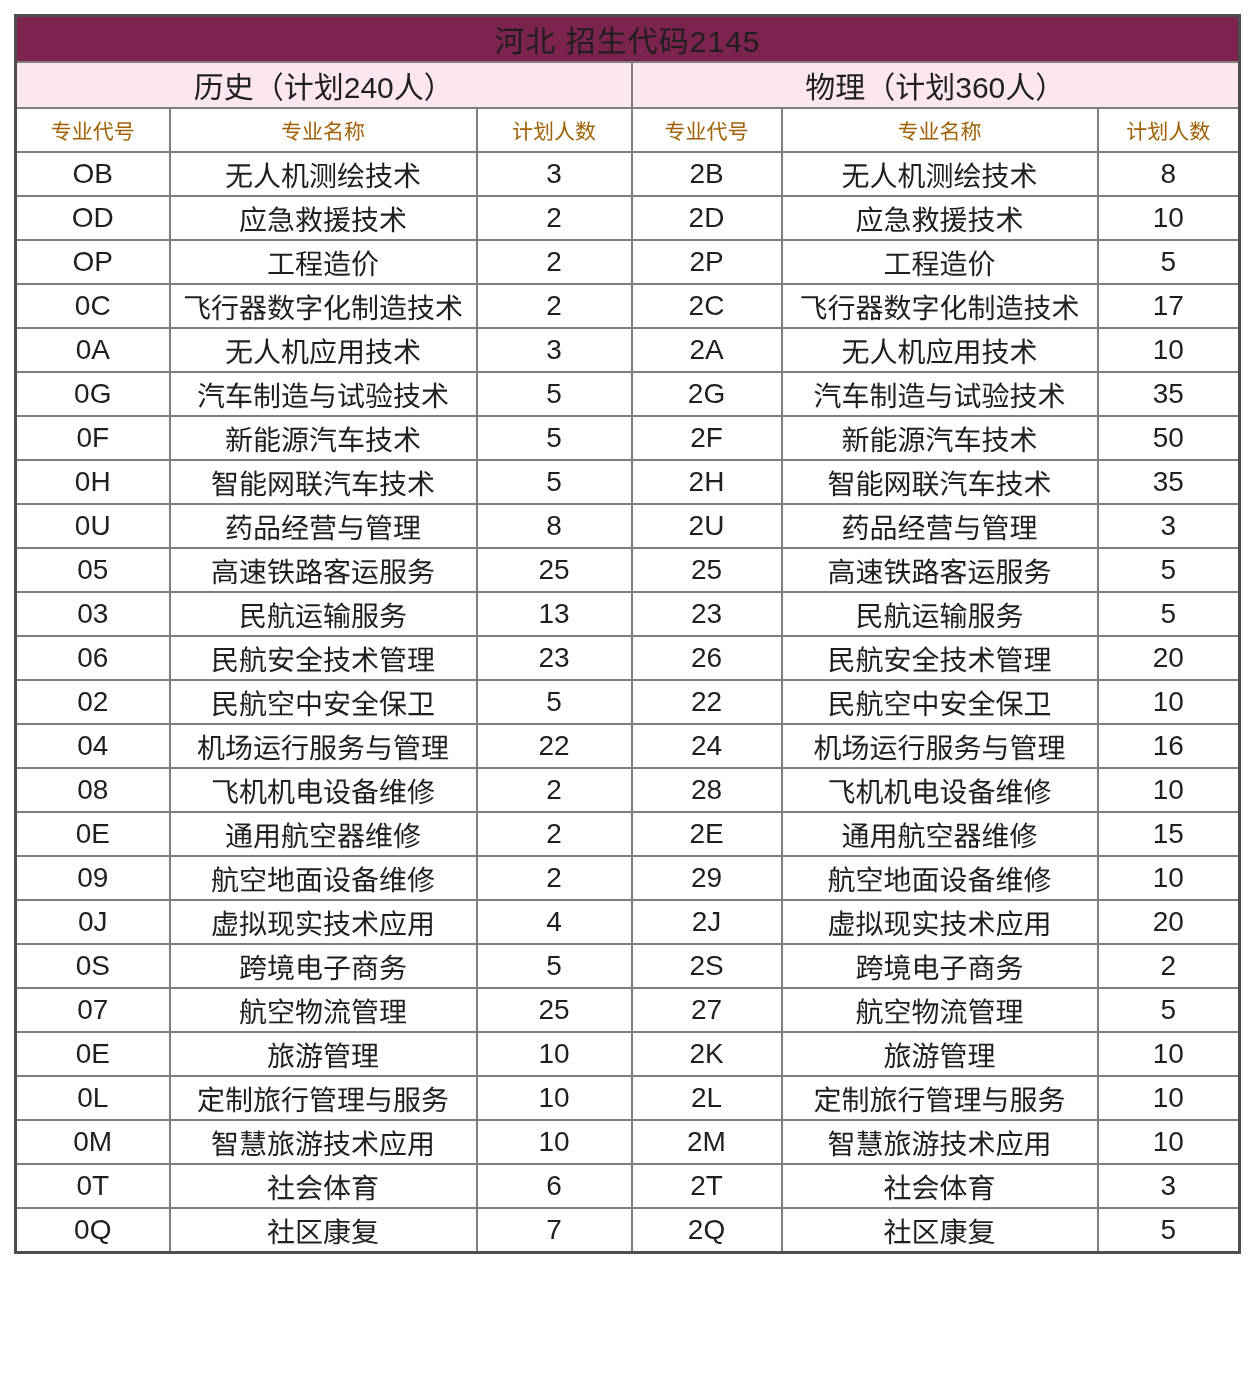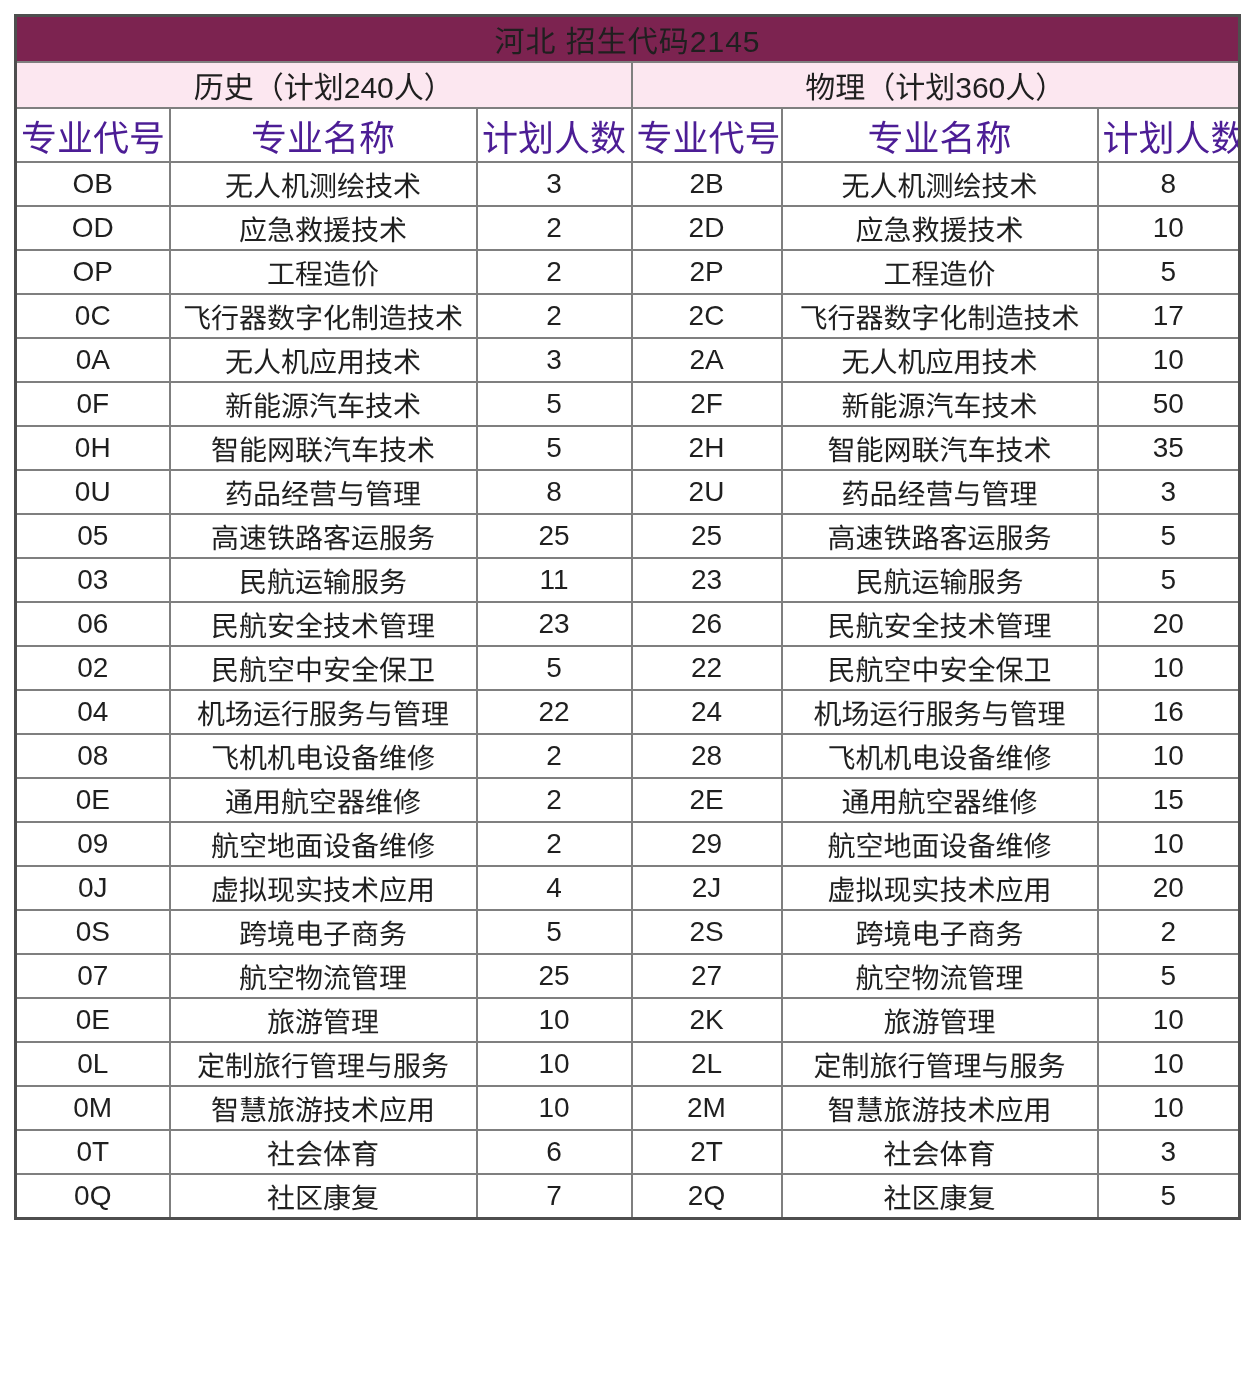"专业代号" tr.col-header-row th { color: #4c1d95 -> #a16207; font-size: 36px -> 21px }
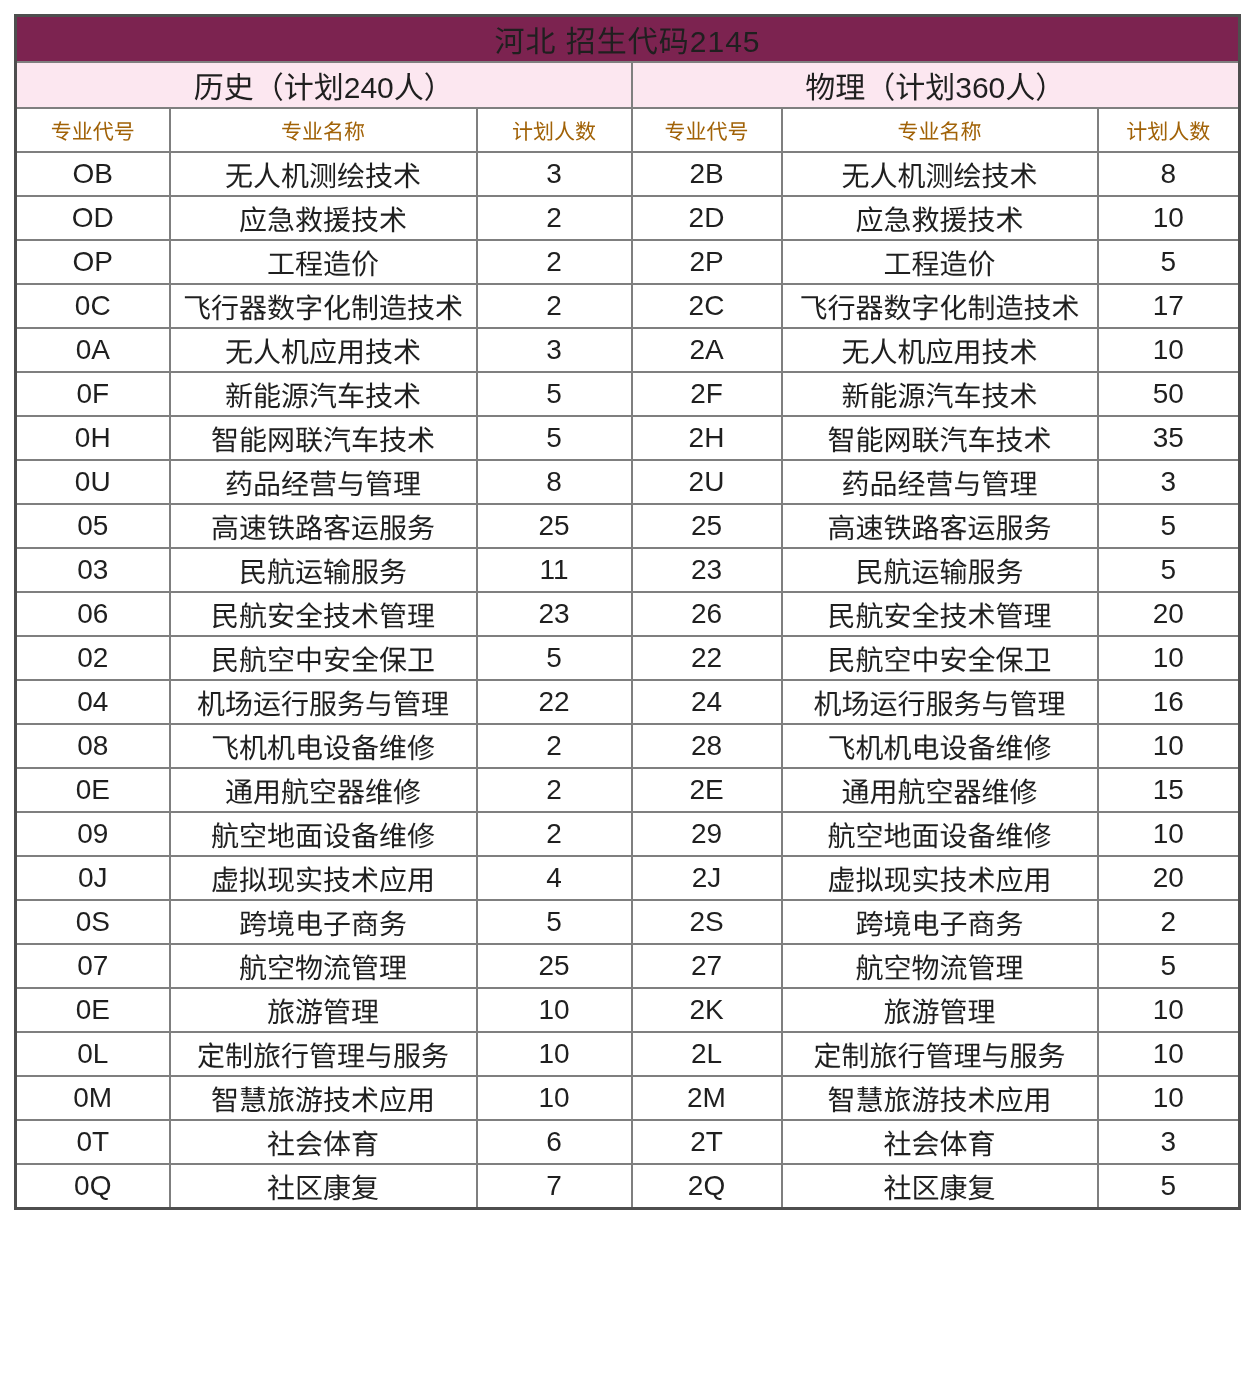"0G" tr { html: none -> <tr> <td>0G</td> <td>汽车制造与试验技术</td> <td>5</td> <td>2G</td> <td>汽车制造与试验技术</td> <td>35</td> </tr> }
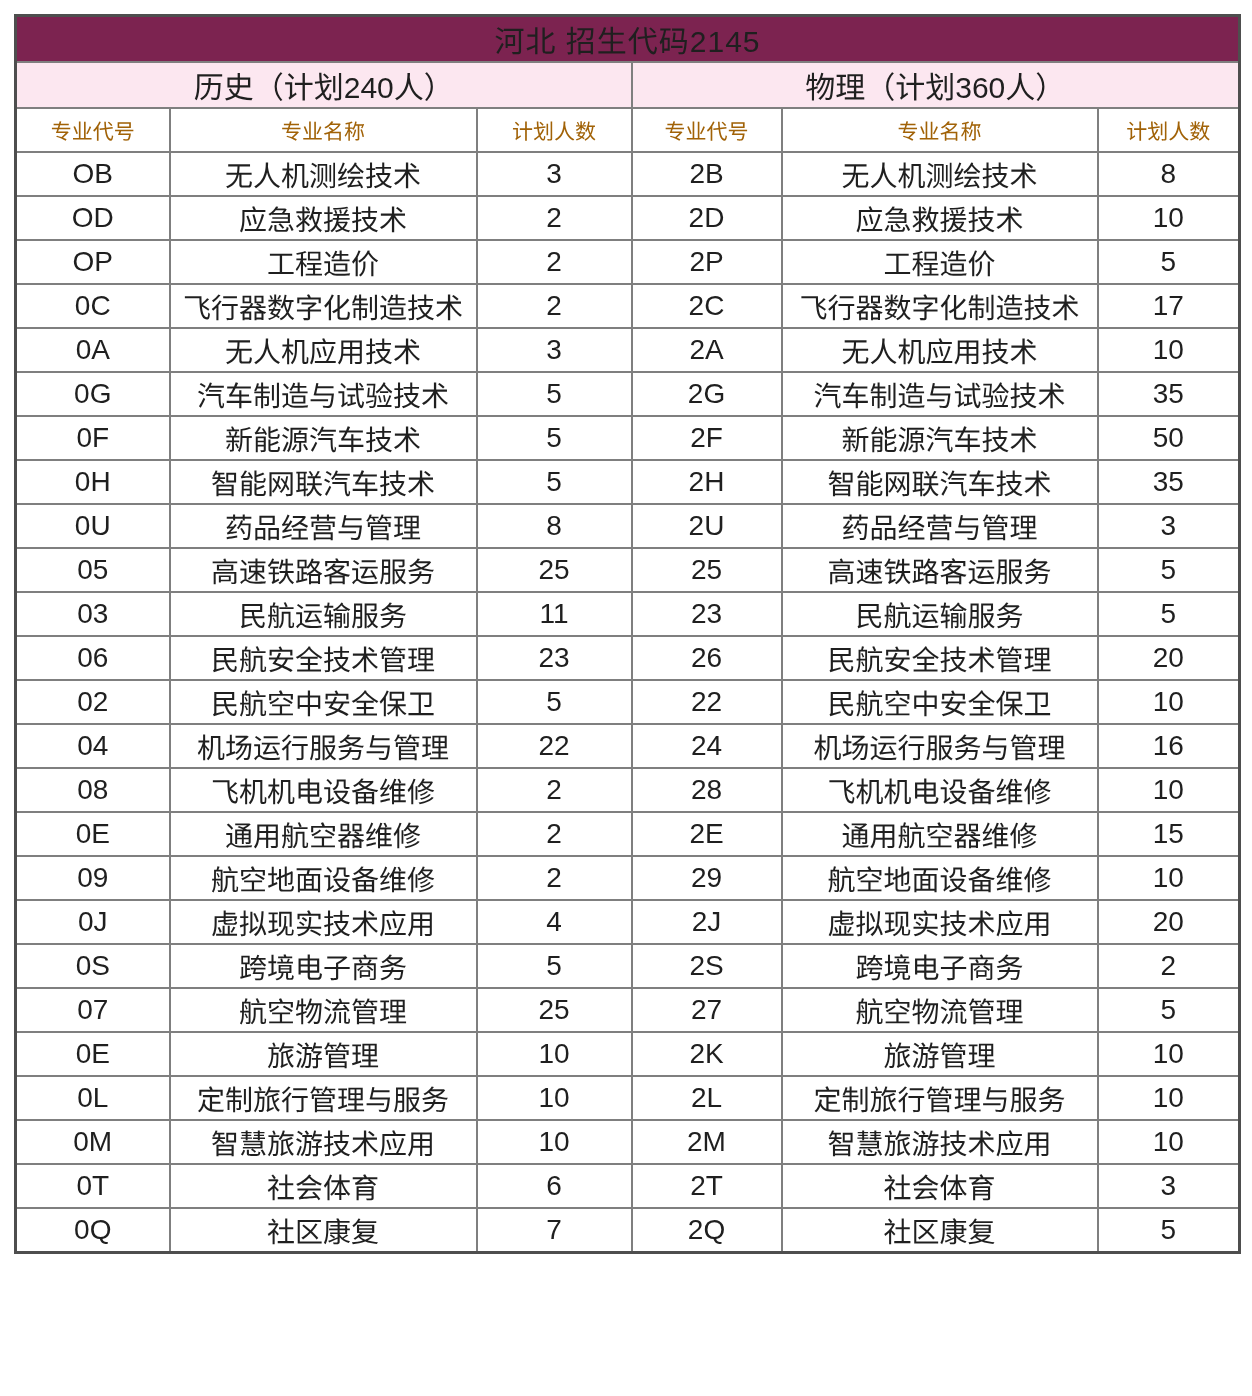"11" td { text: 11 -> 13 }
